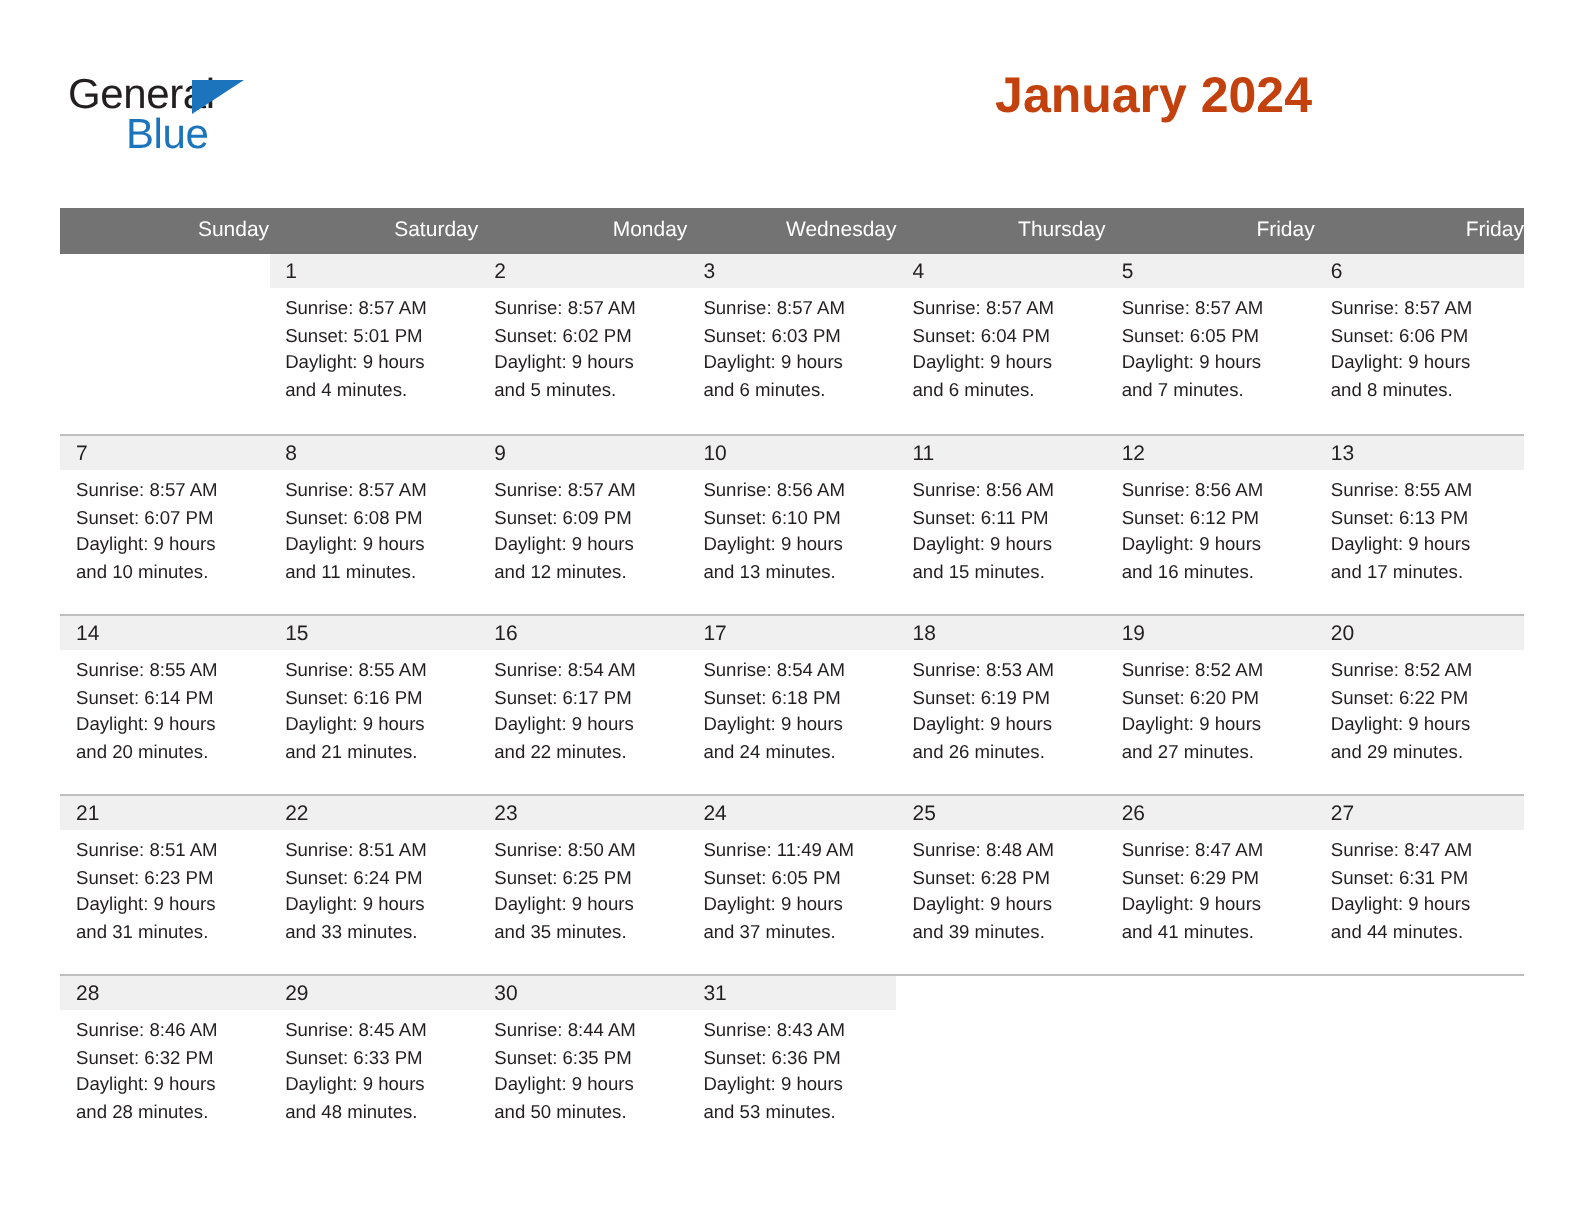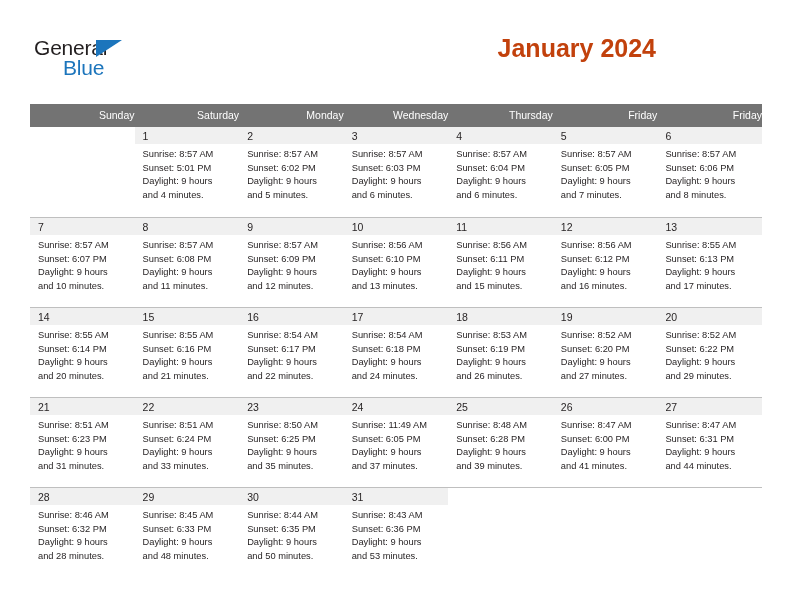"Sunset: 6:00 PM" div { text: 6:00 -> 6:29 }
